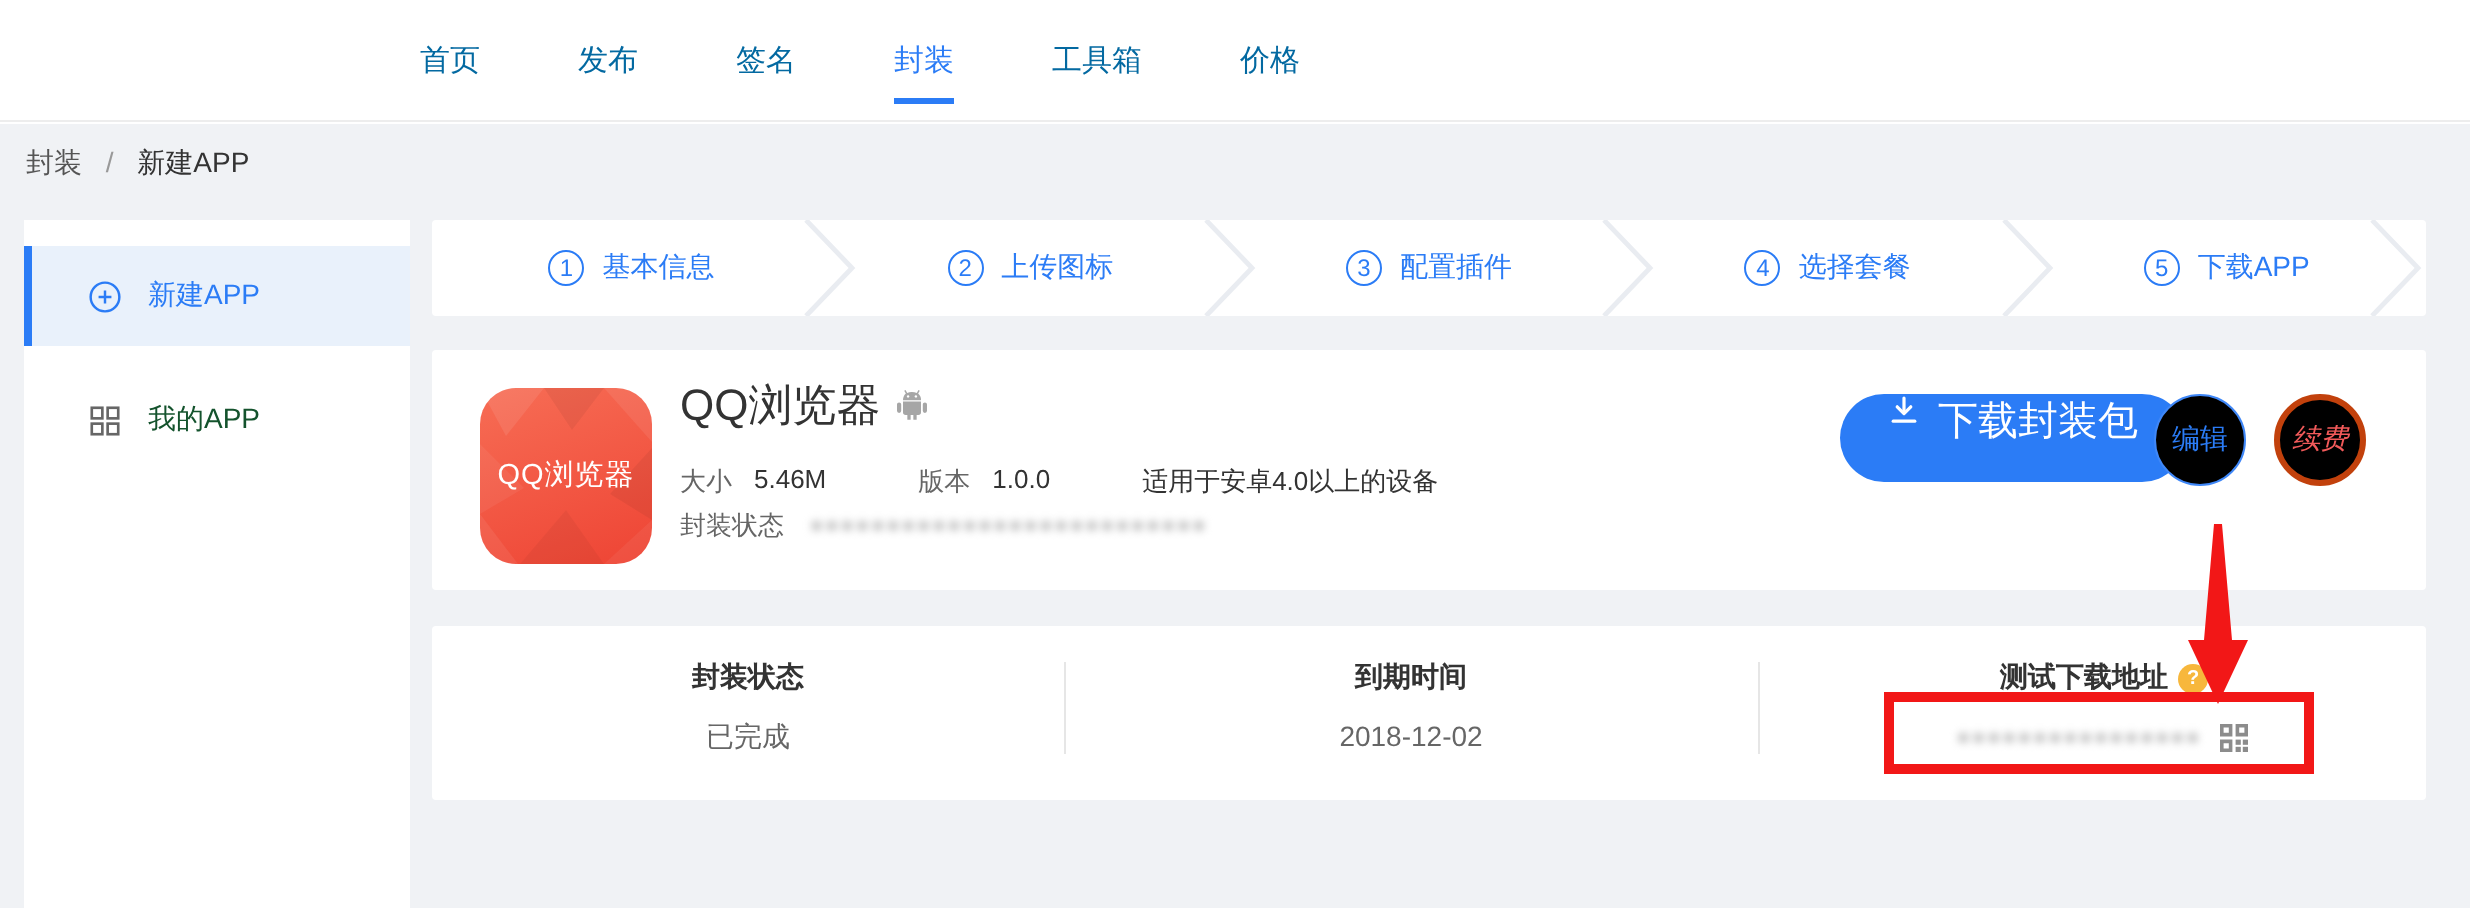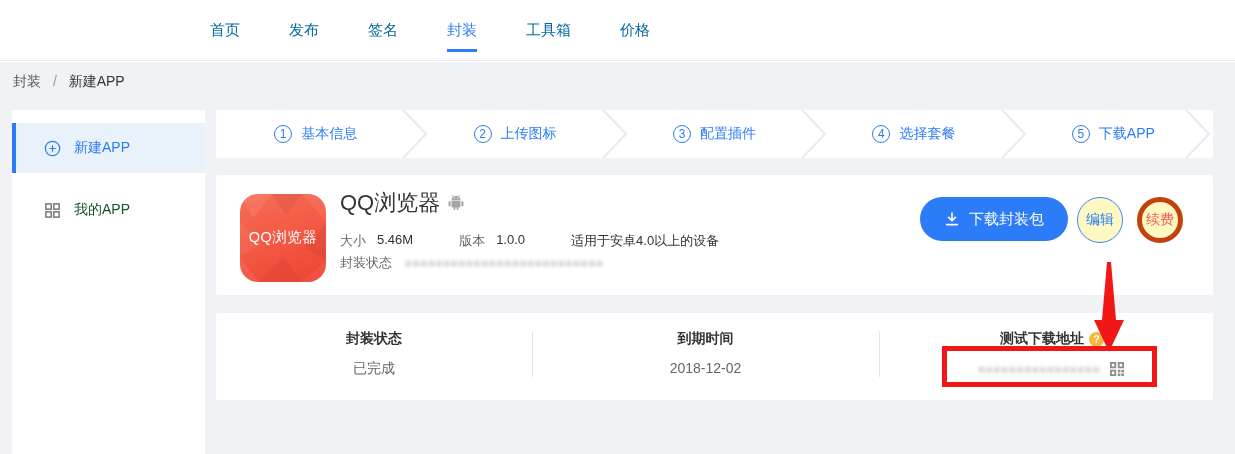"下载封装包" .btn-download { align-items: center -> flex-start; font-size: 15px -> 20px }
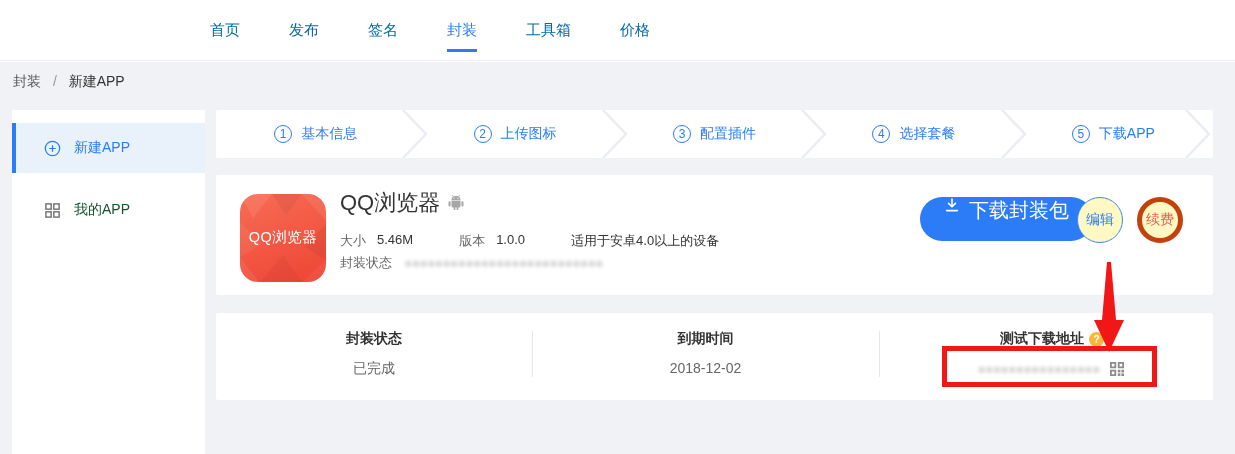"编辑" .btn-round { background: #fef9c3 -> #000000 }
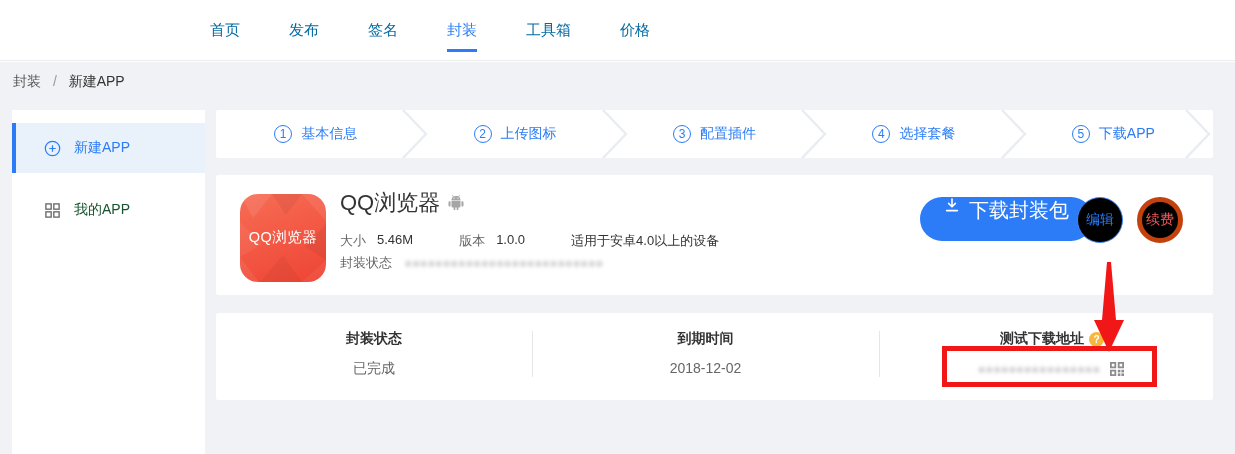"续费" .btn-renew { border: 5px solid #c2410c -> 3px solid #c2410c; font-style: none -> italic }
